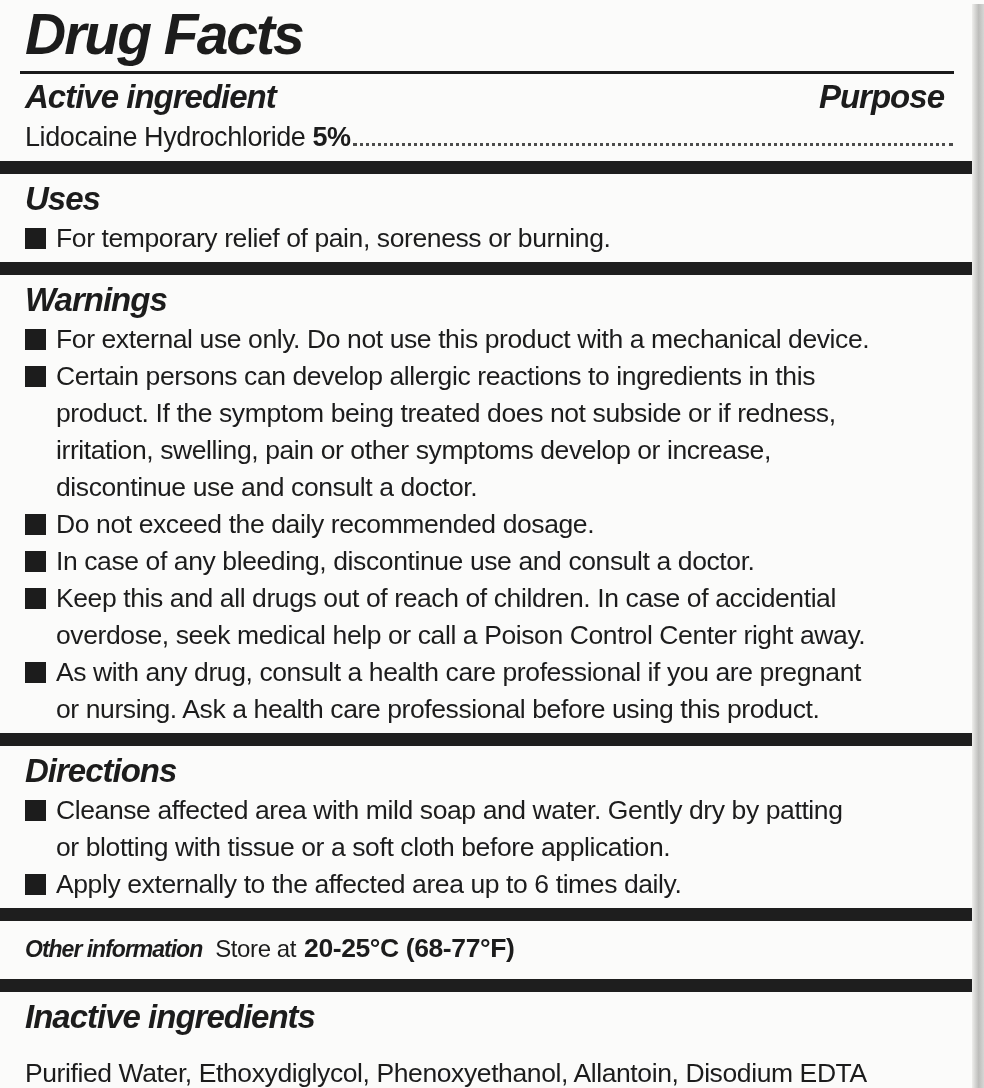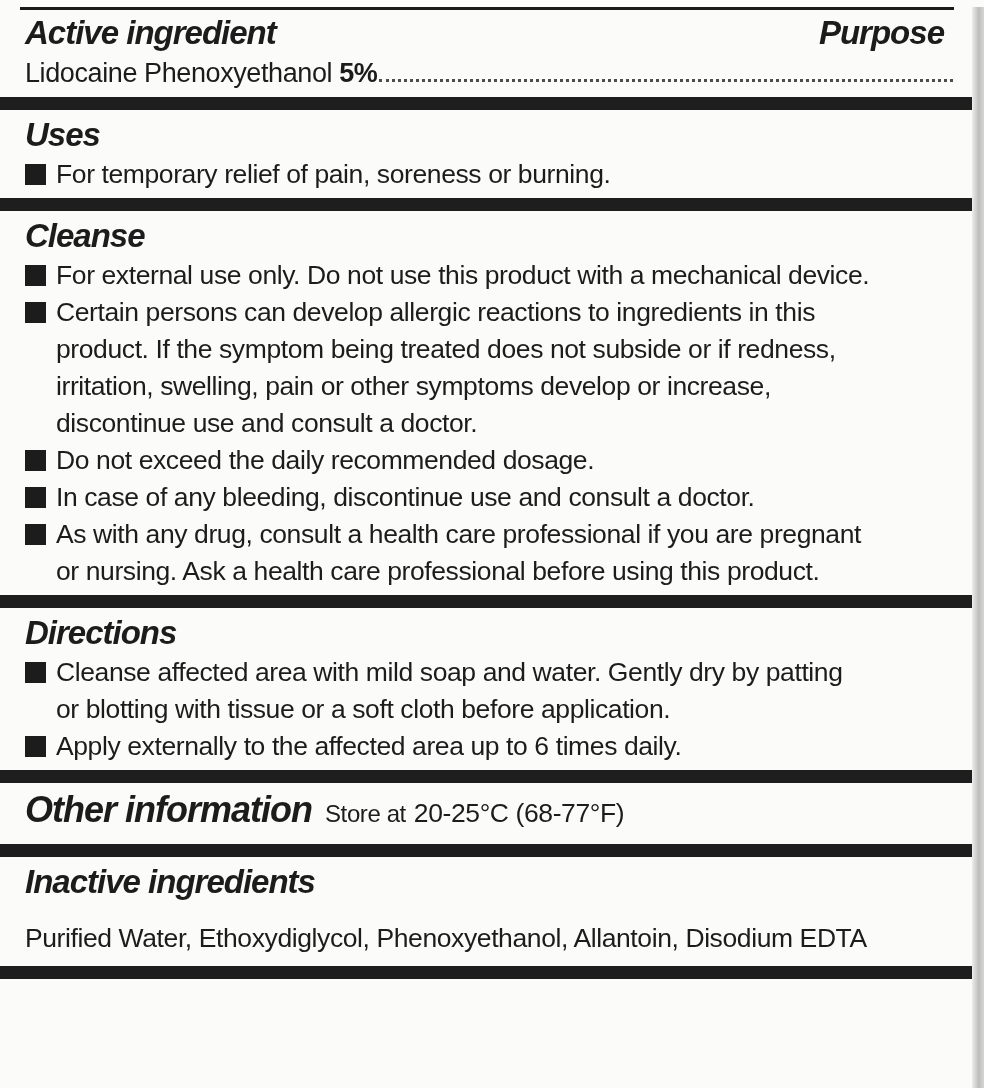"Drug Facts" div.title { html: none -> <div>Drug Facts</div> }
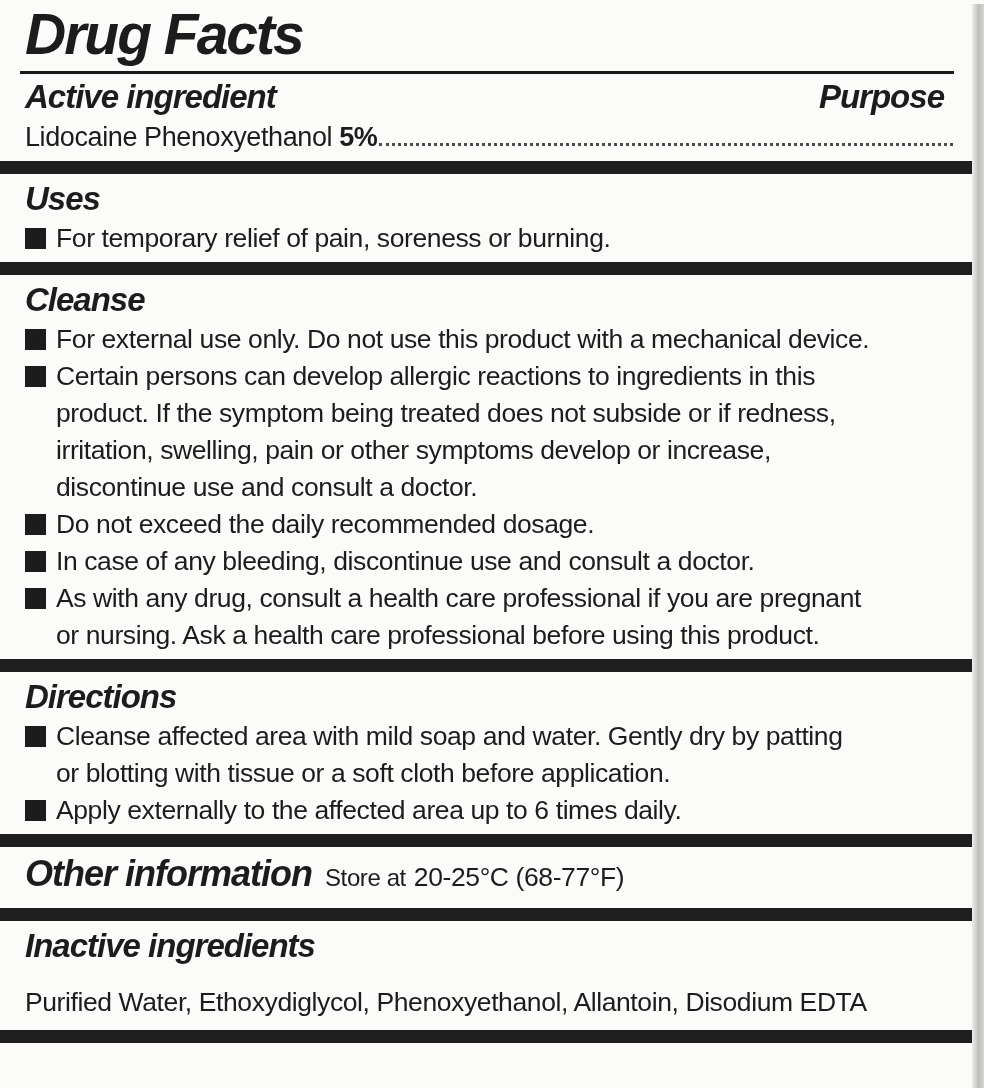"Lidocaine Phenoxyethanol" span { text: Phenoxyethanol -> Hydrochloride }
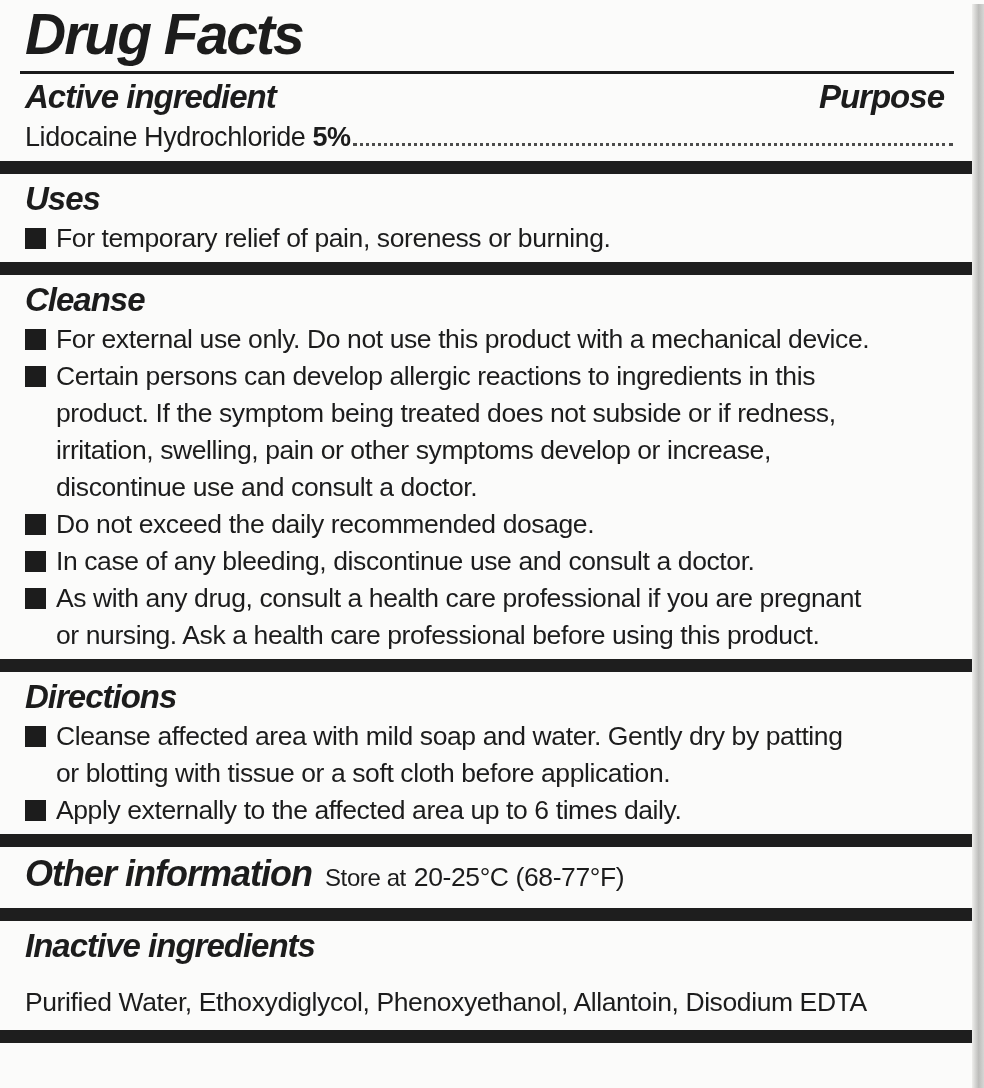"Cleanse" div.sec-heading { text: Cleanse -> Warnings }
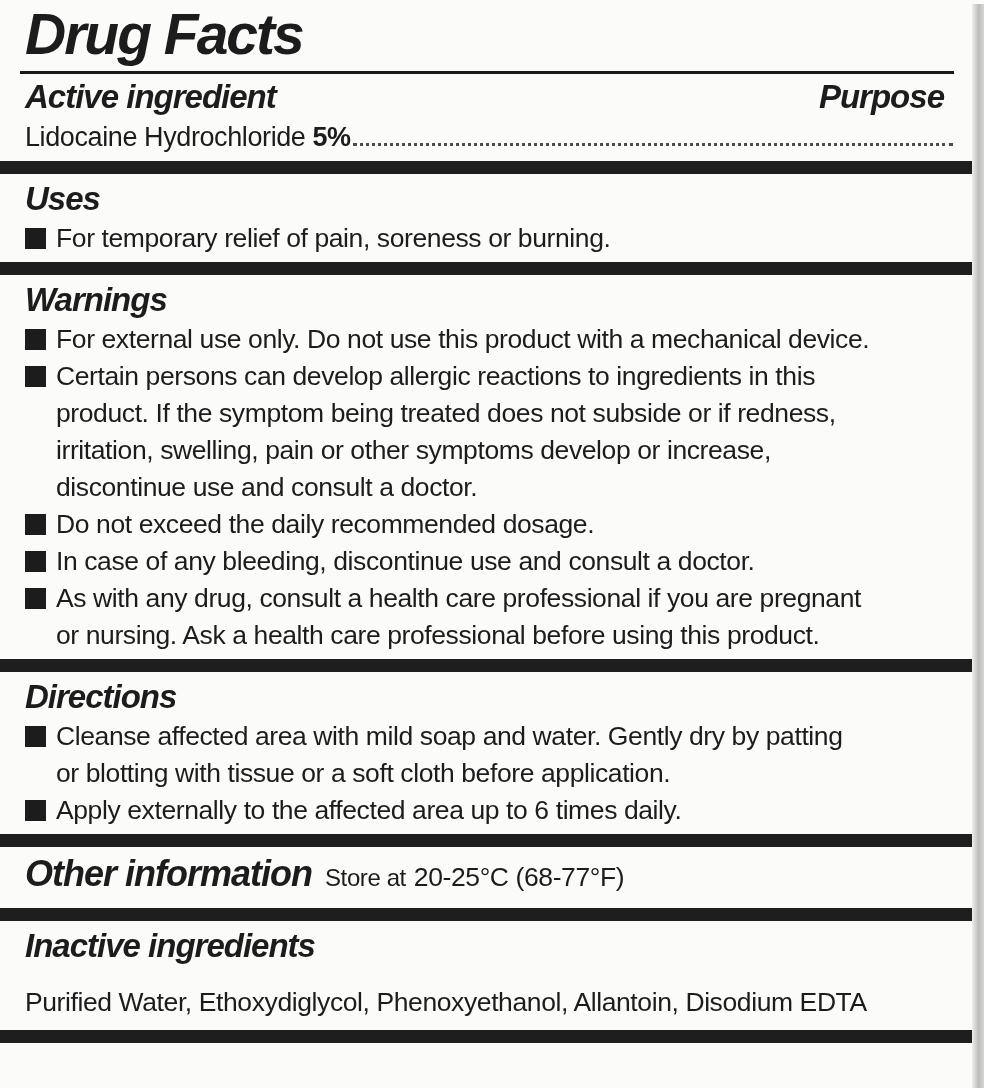"Keep this and all drugs" div.bullet { html: none -> <div> <span></span> <span>Keep this and all drugs out of reach of children. In case of accidential overdose, seek medical help or call a Poison Control Center right away.</span> </div> }
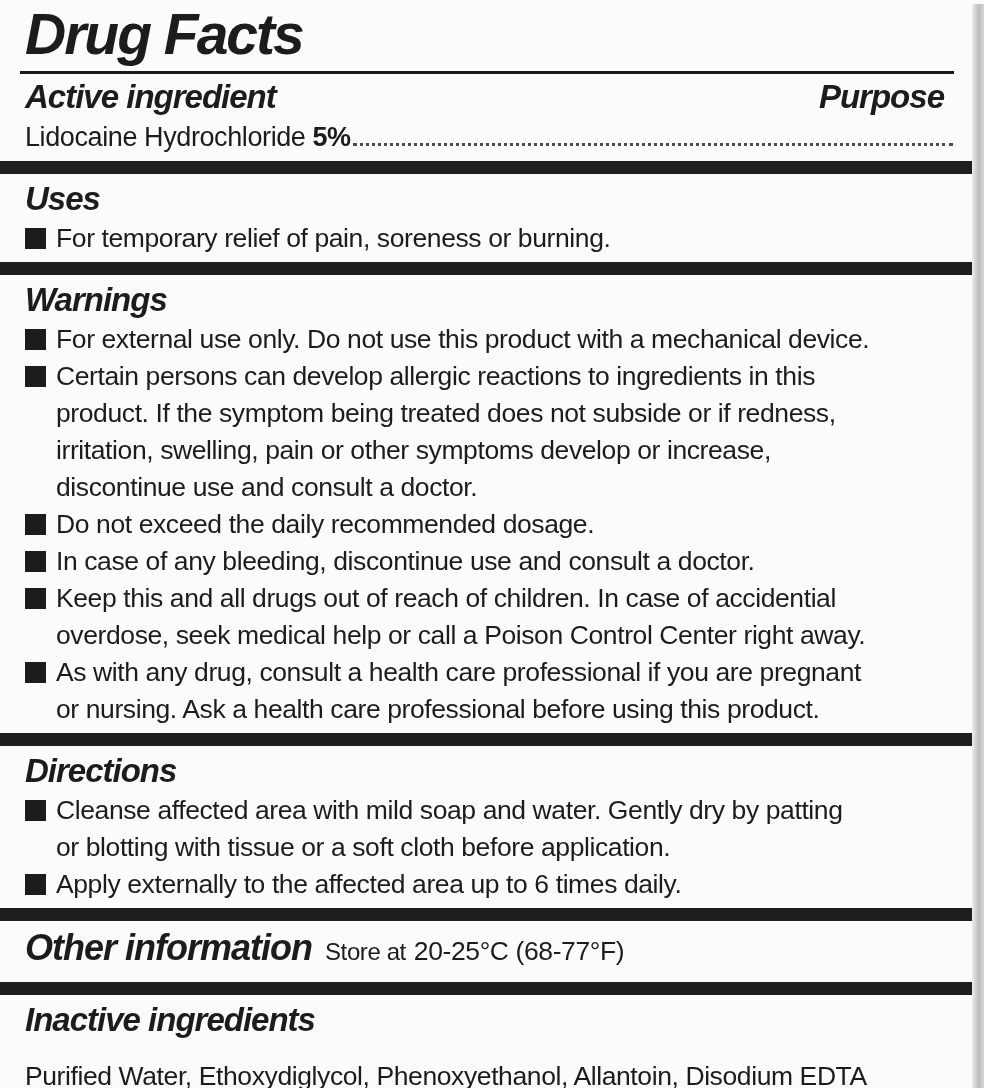"Other information" .other-heading { font-size: 36px -> 23px }
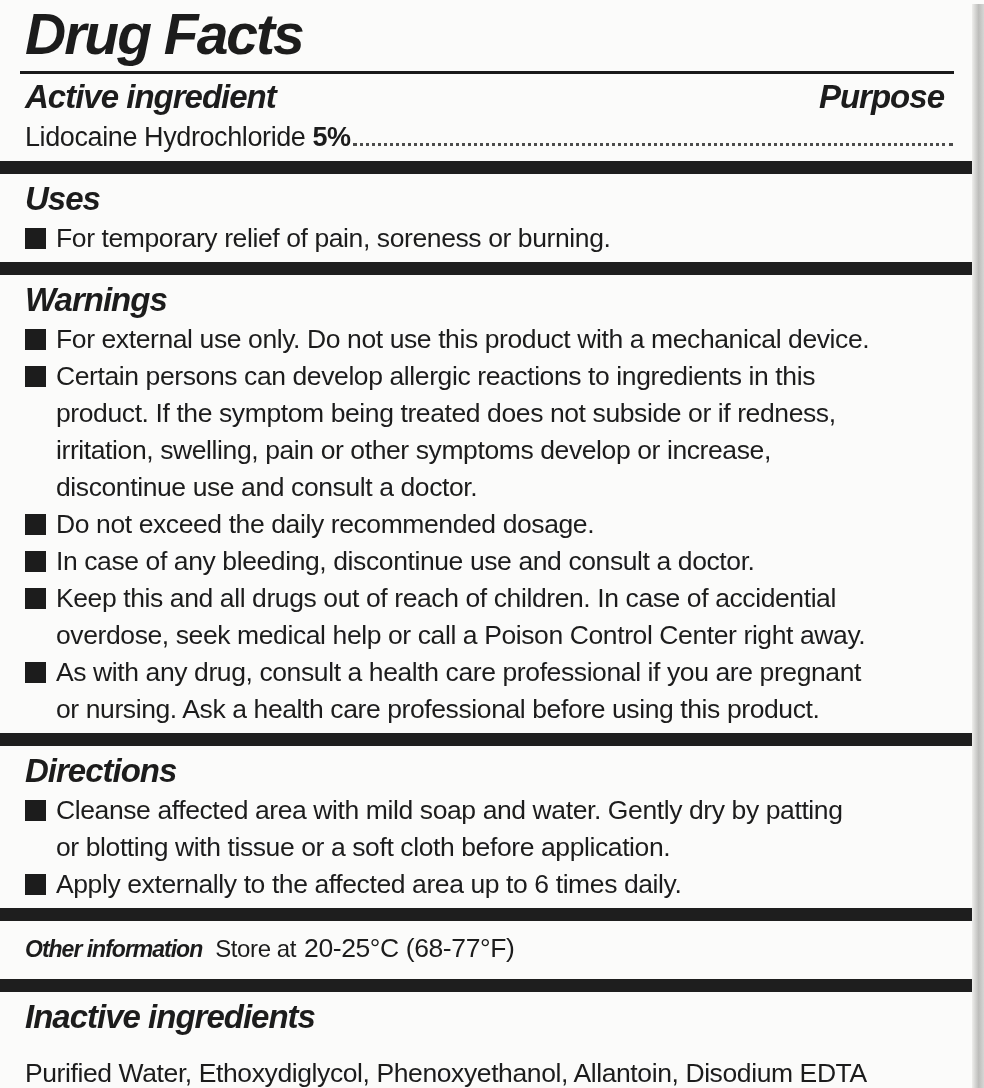"20-25°C (68-77°F)" .other-value { font-weight: 400 -> 700 }
